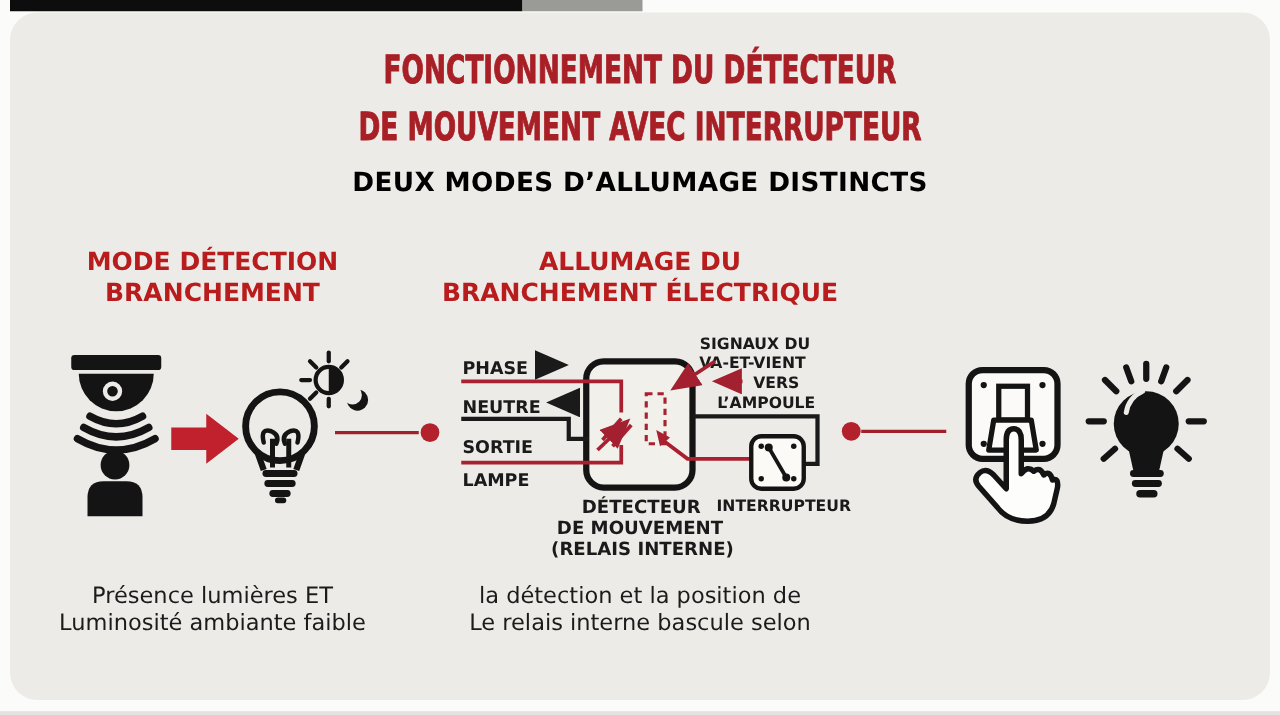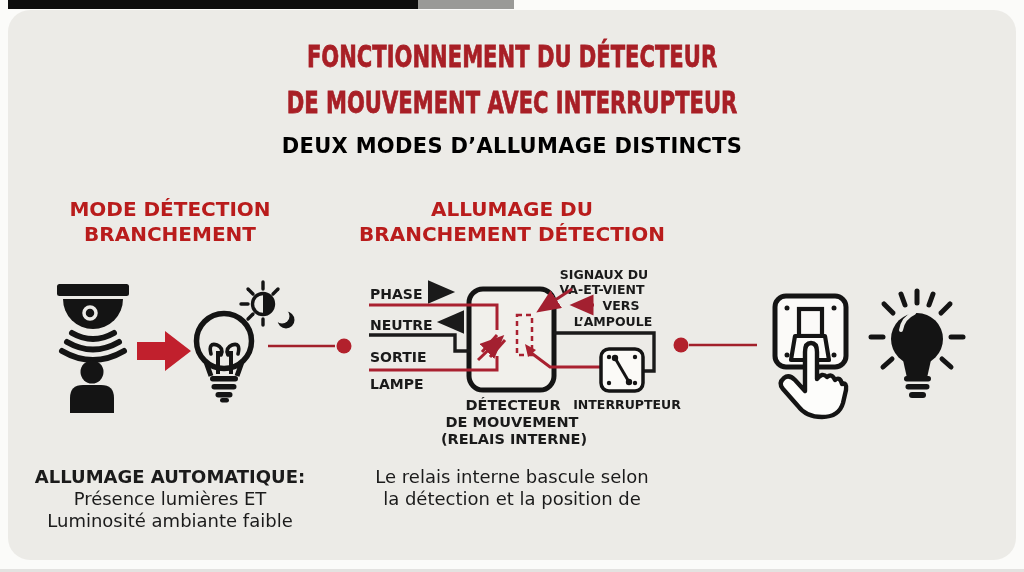"BRANCHEMENT DÉTECTION" span { text: DÉTECTION -> ÉLECTRIQUE }
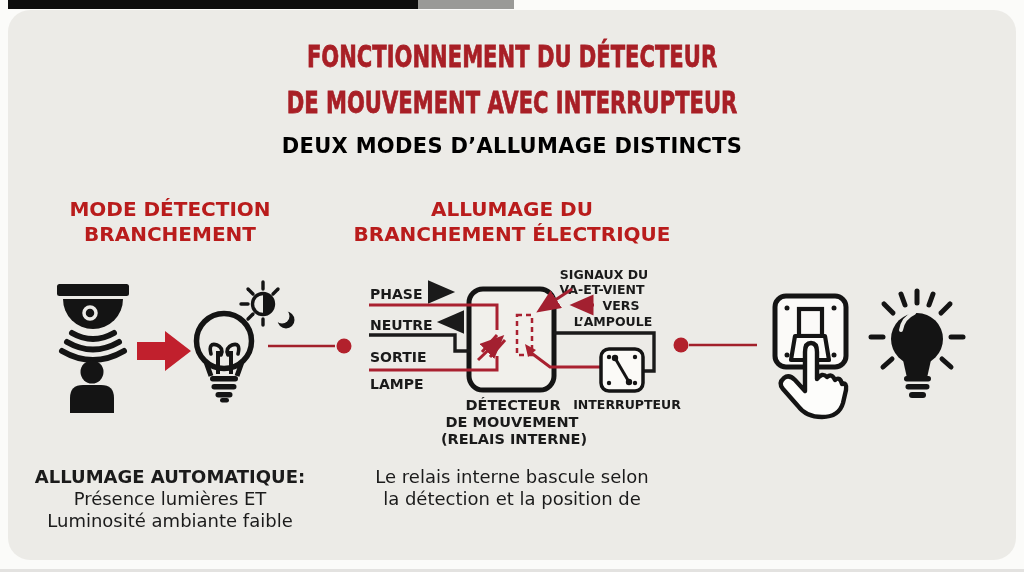"ALLUMAGE AUTOMATIQUE:" span.cb { html: <span>ALLUMAGE AUTOMATIQUE:</span> -> none }
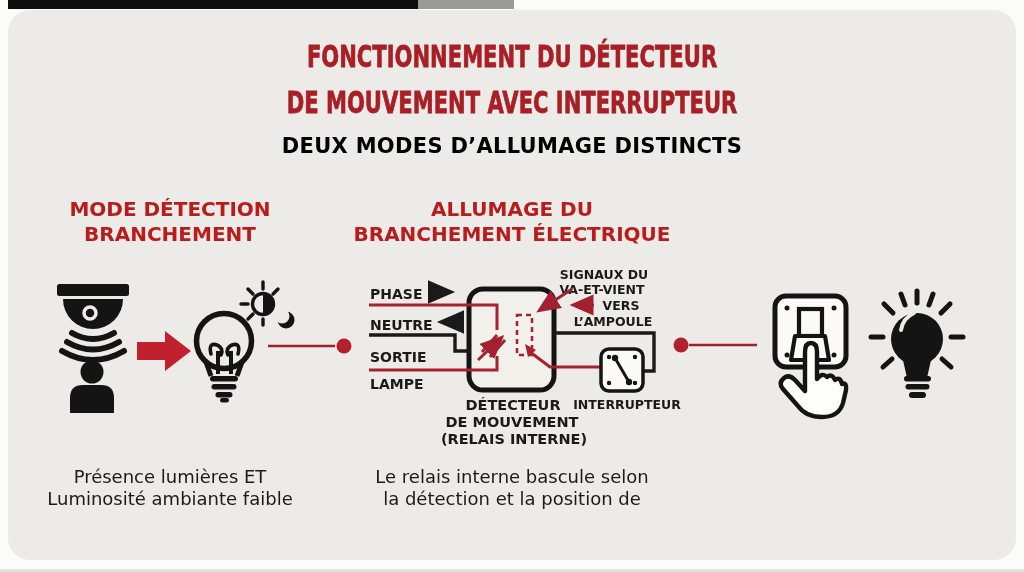"Le relais interne bascule selon" span { order: before "la détection et la position" -> after "la détection et la position" }
